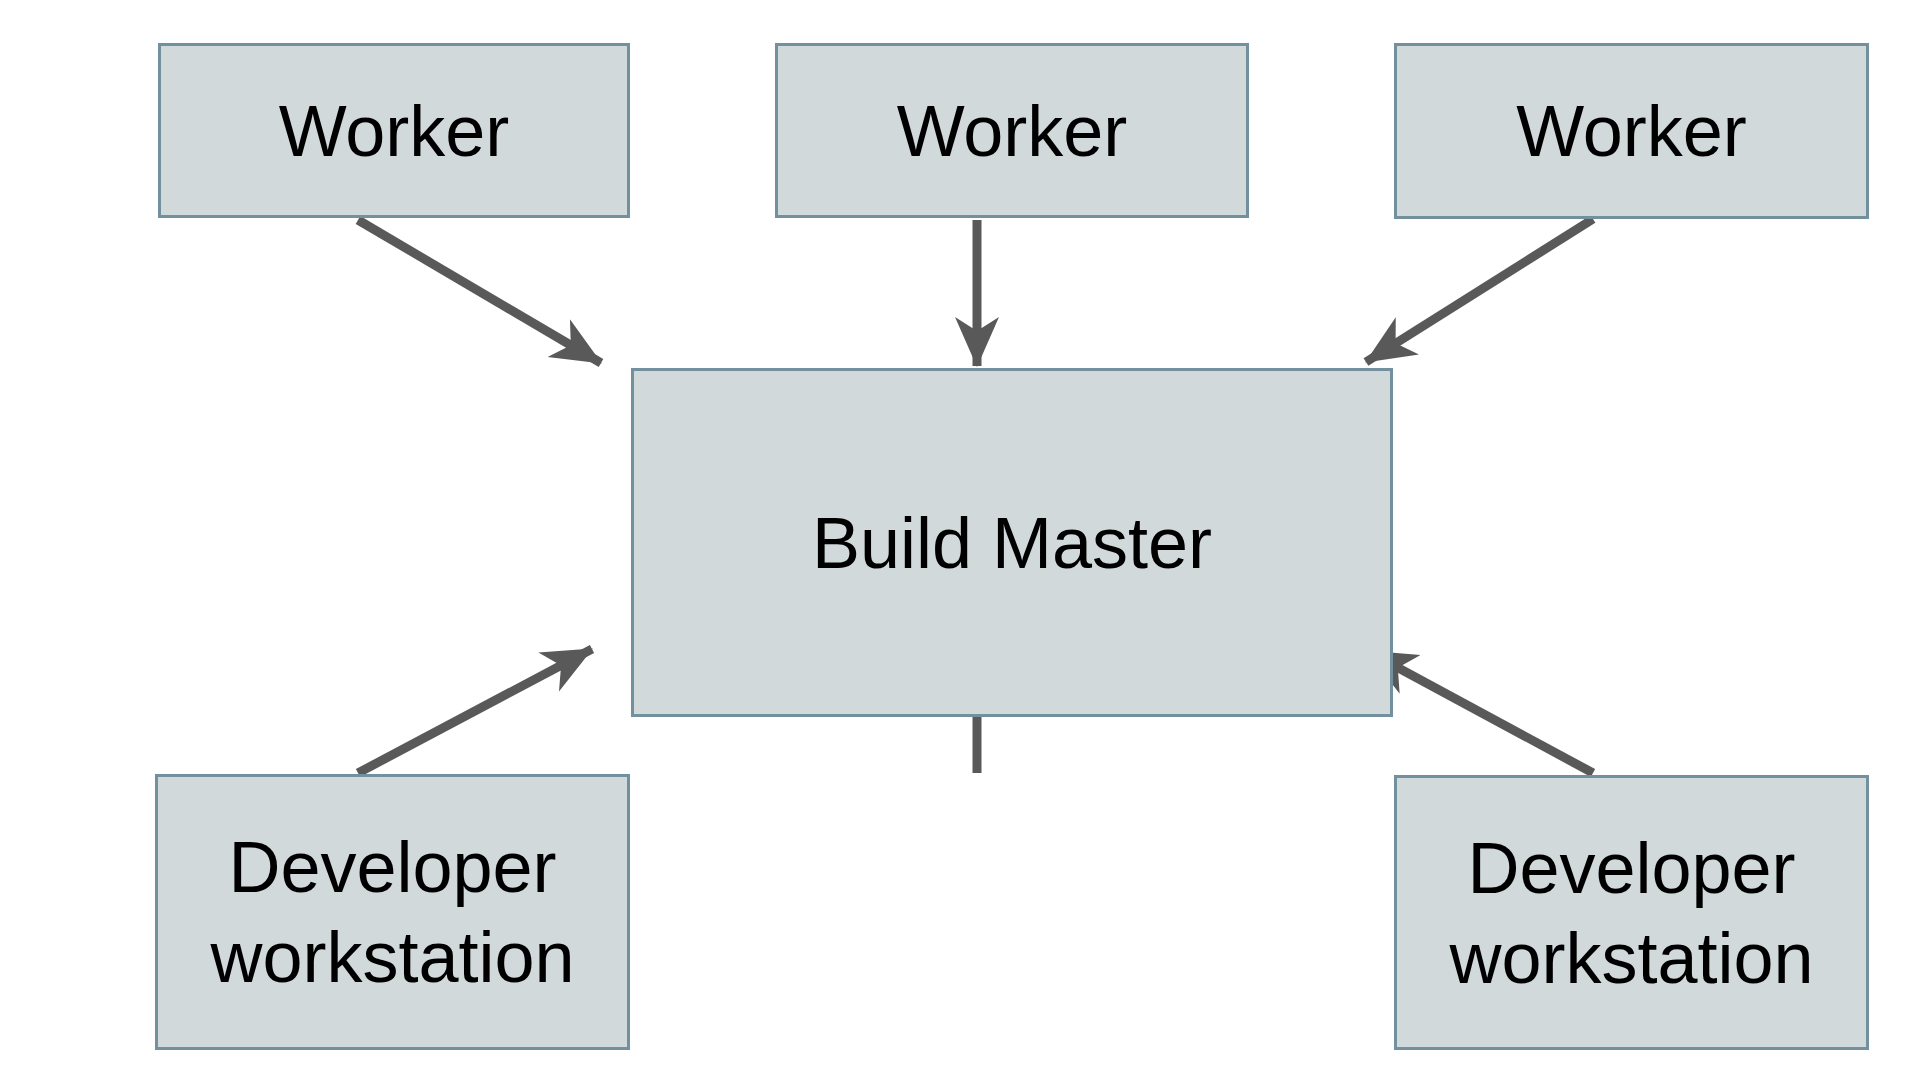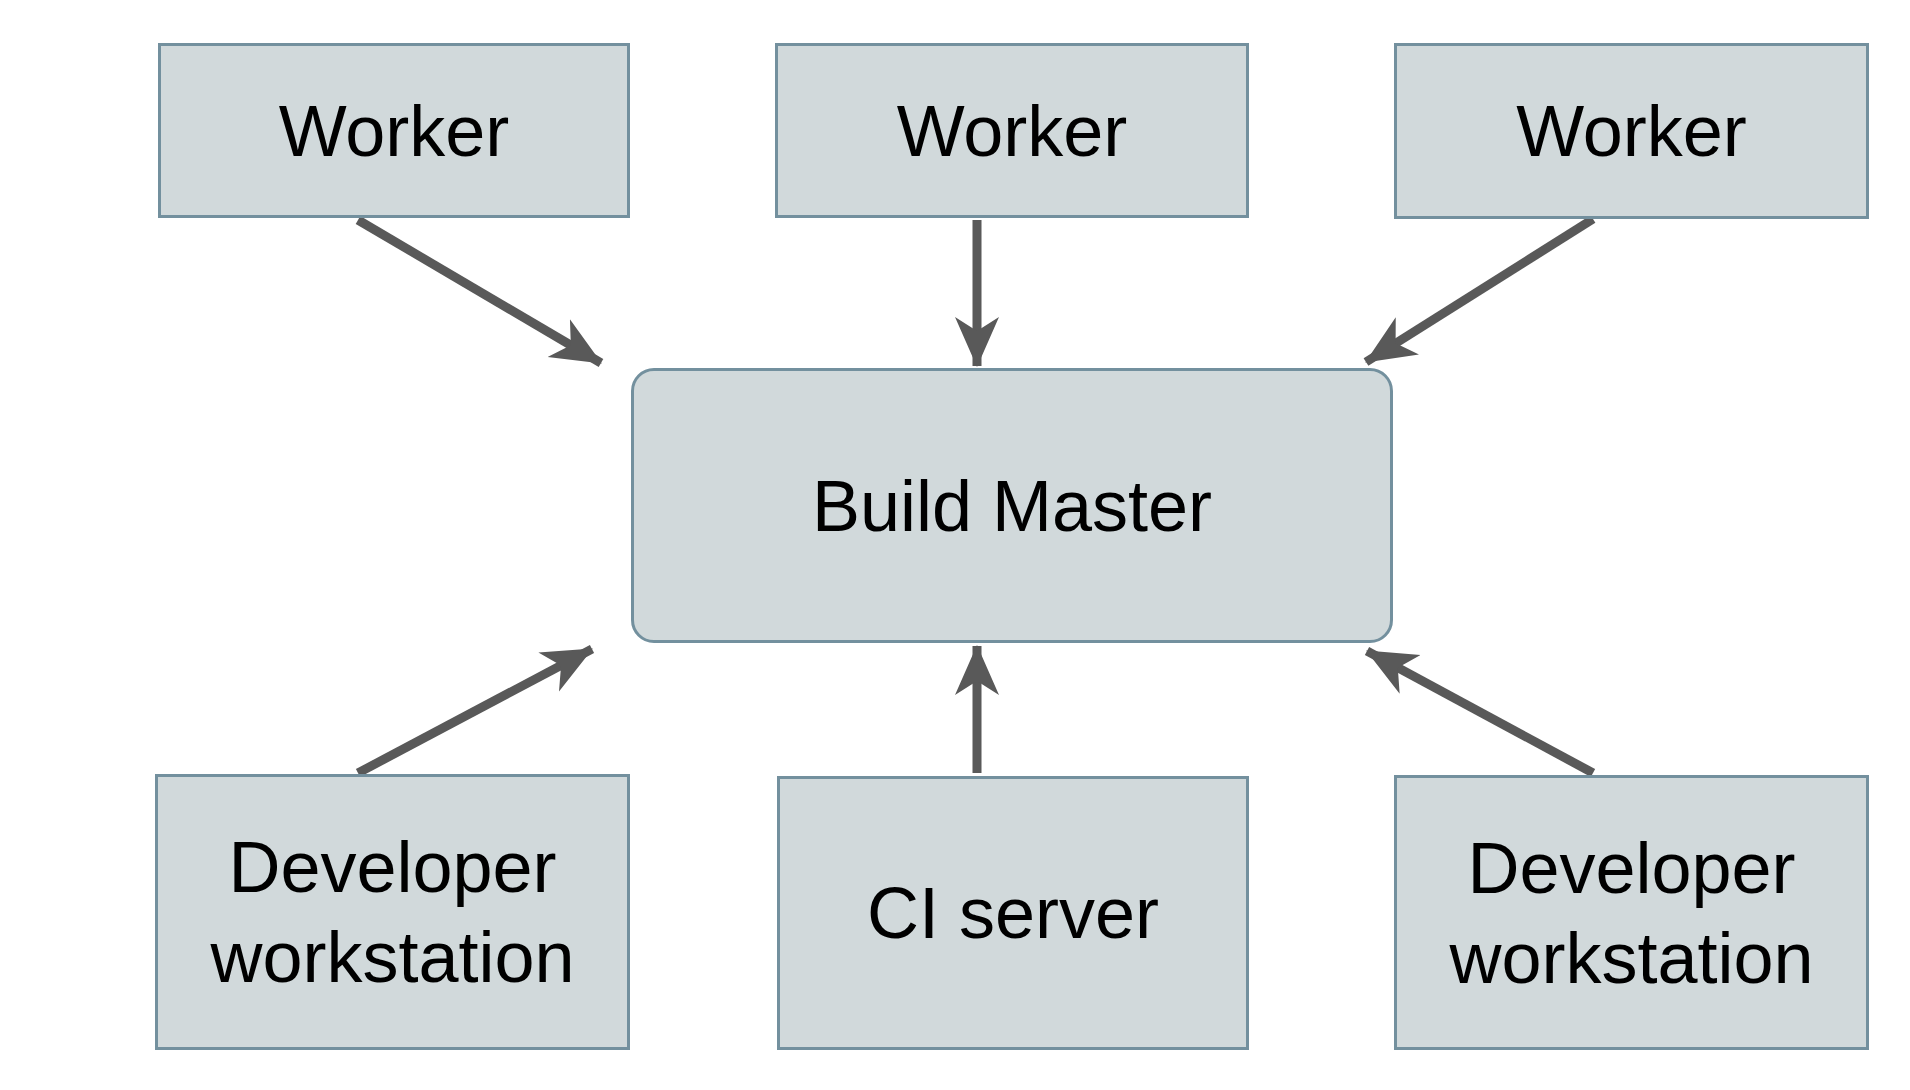"Build Master" .node-build-master { border-radius: 23px -> none; height: 275px -> 349px }
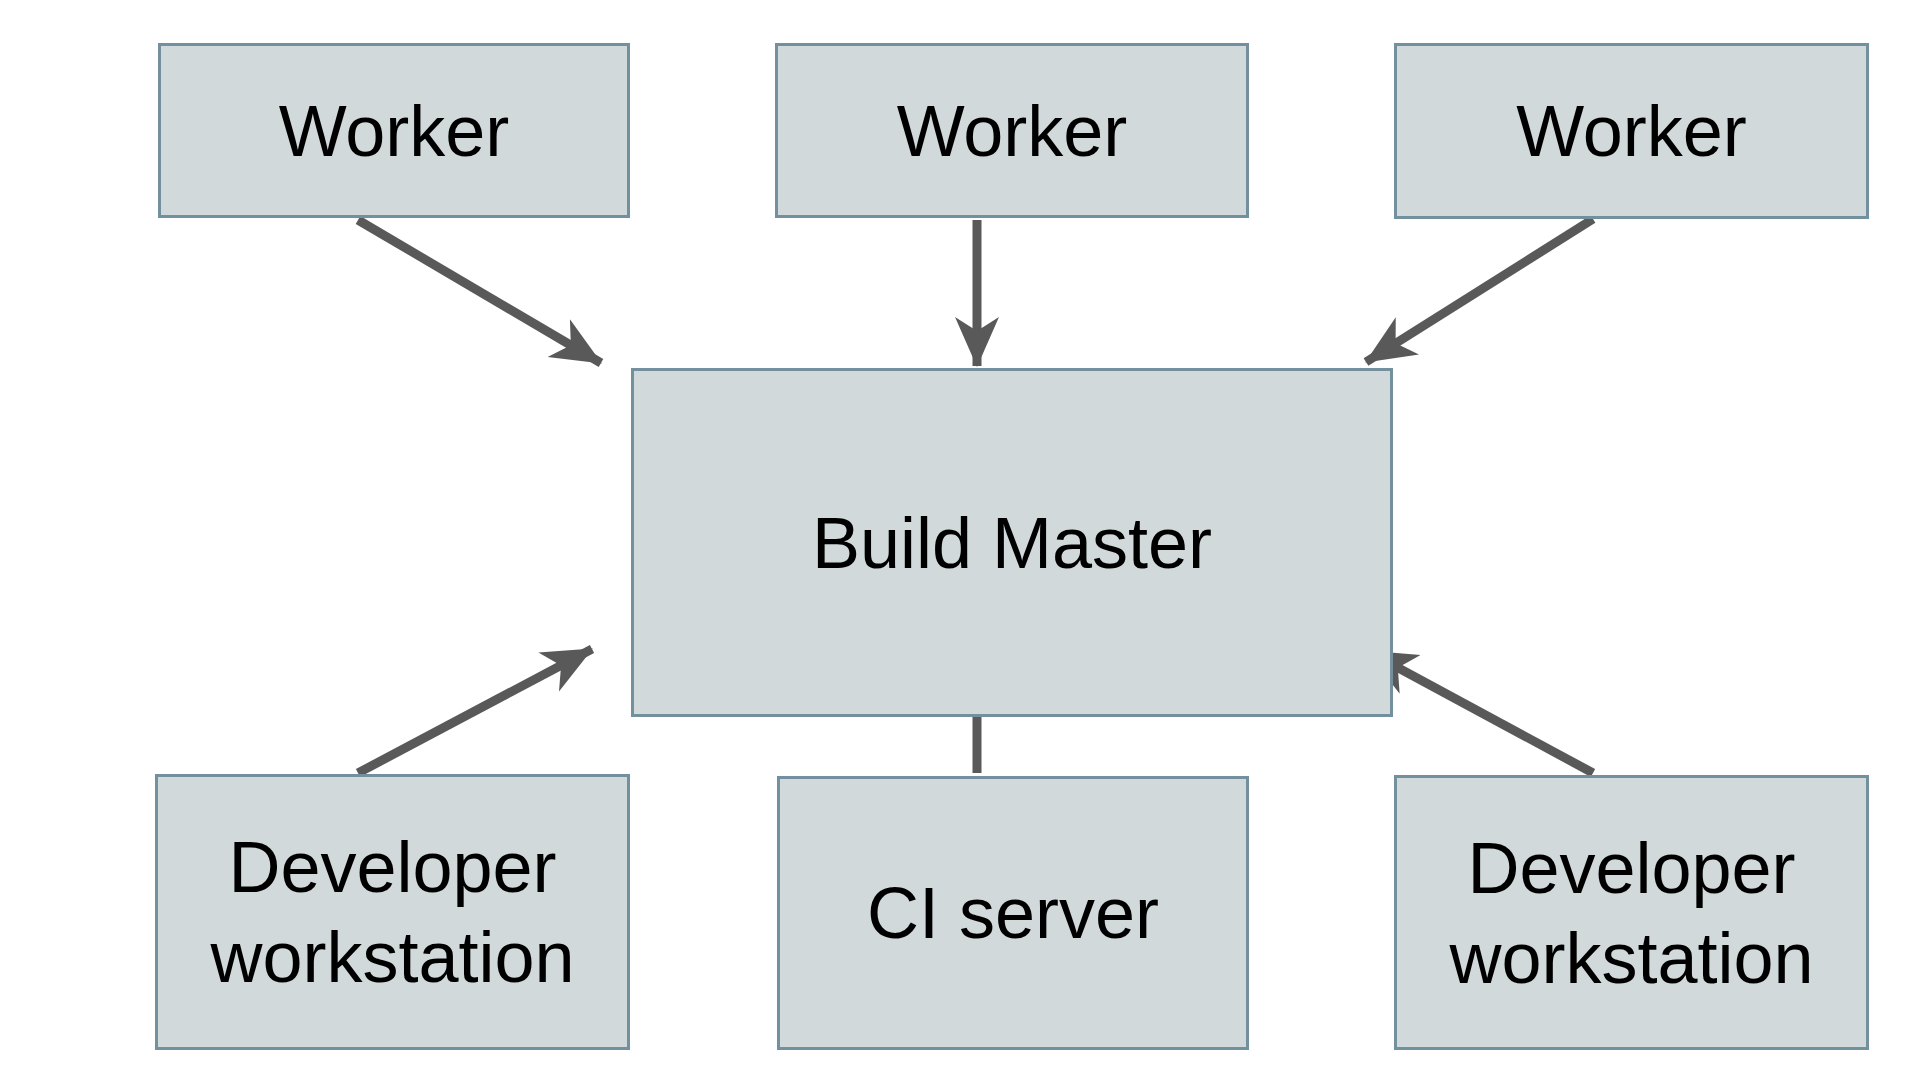"CI server" div.node { html: <div> <span>CI server</span> </div> -> none }
